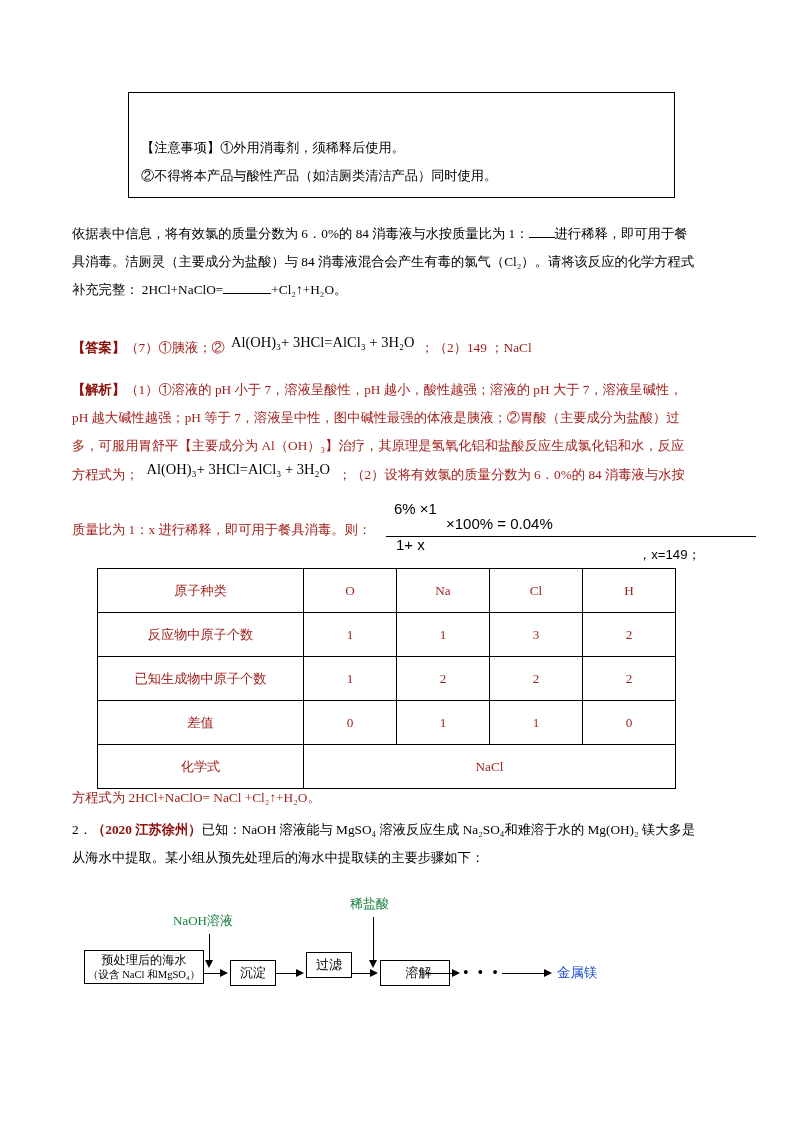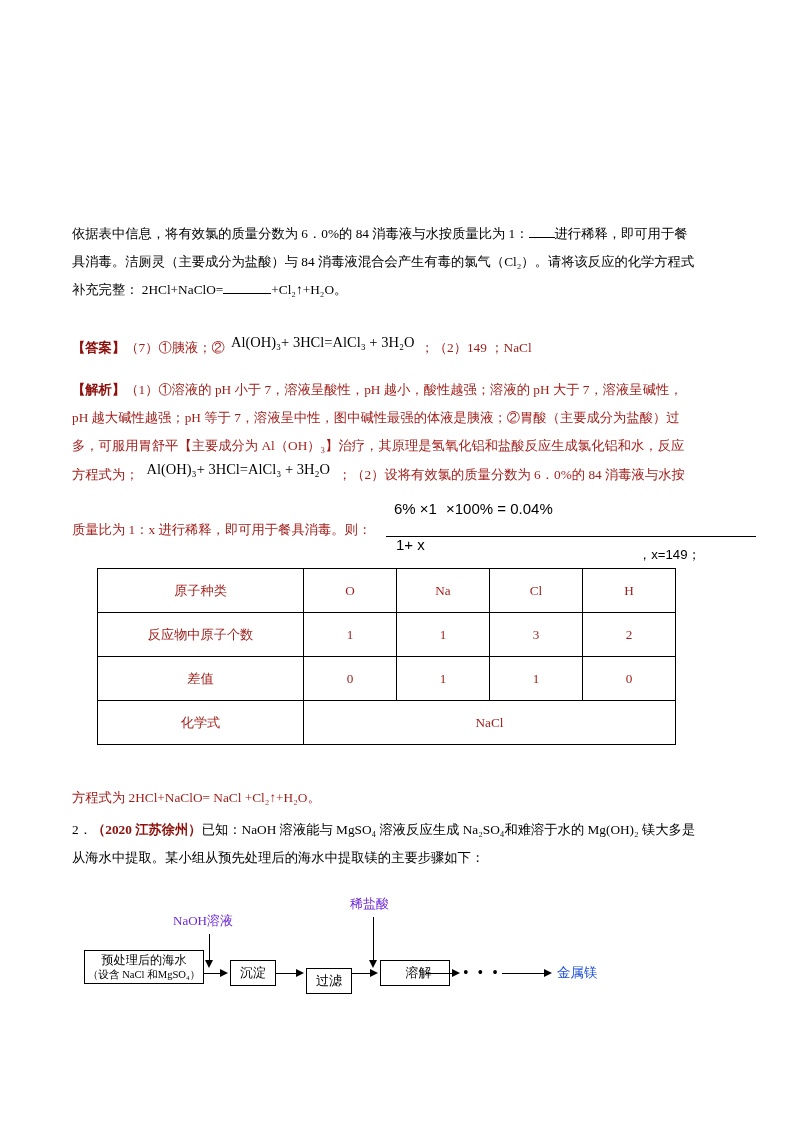"【注意事项】①外用消毒剂，须稀释后使用。" div { html: none -> <div> <div>【注意事项】①外用消毒剂，须稀释后使用。</div> <div>②不得将本产品与酸性产品（如洁厕类清洁产品）同时使用。</div> </div> }
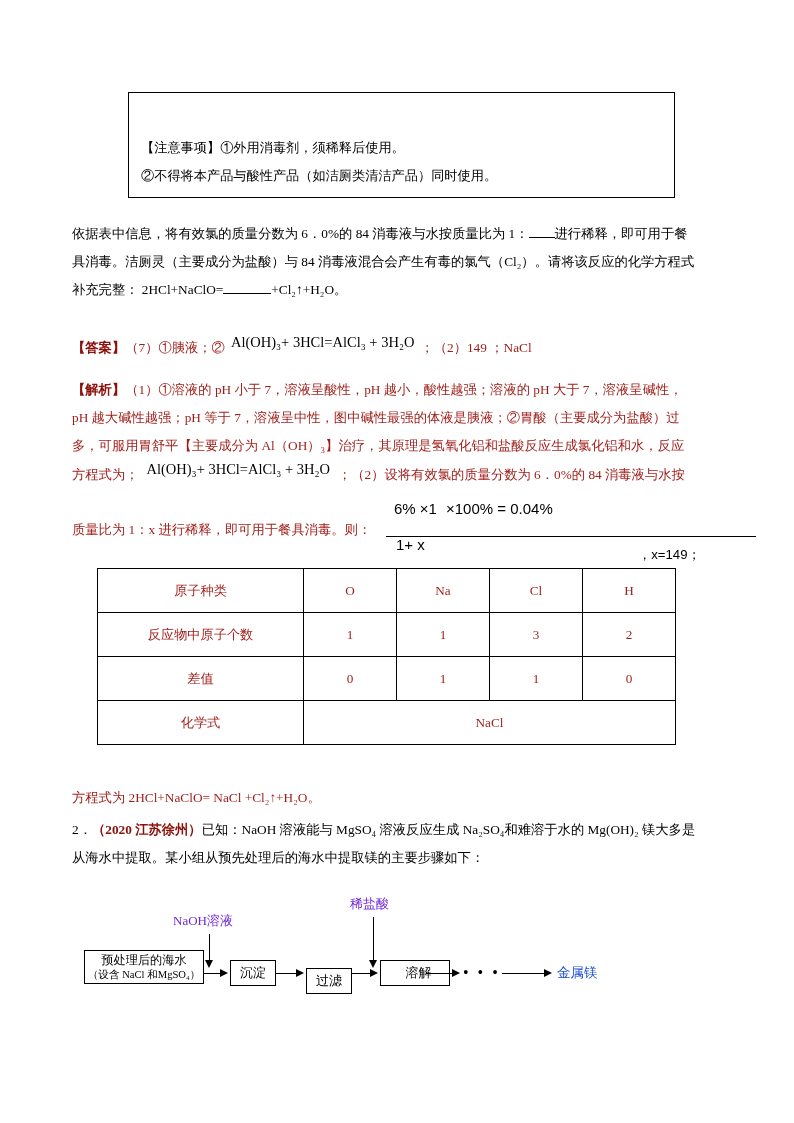"×100% = 0.04%" #frac-tail { top: 0 -> 15px }
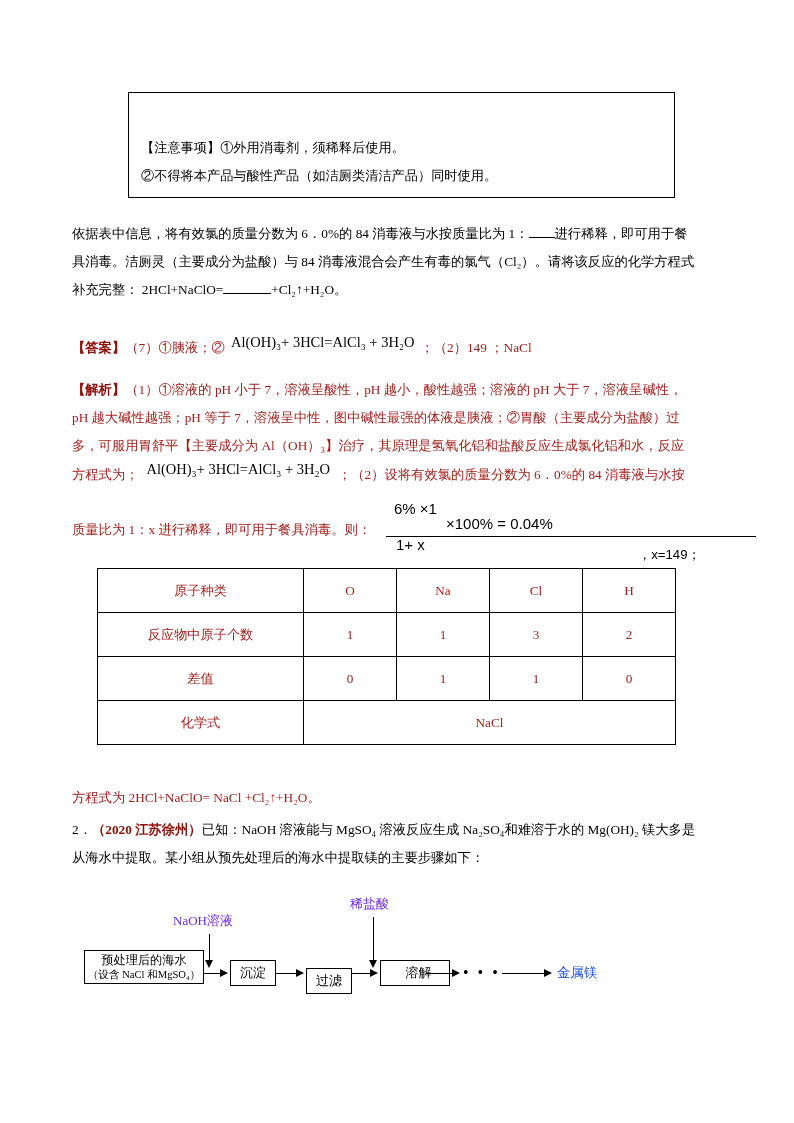"已知生成物中原子个数" tr { html: none -> <tr> <td>已知生成物中原子个数</td> <td>1</td> <td>2</td> <td>2</td> <td>2</td> </tr> }
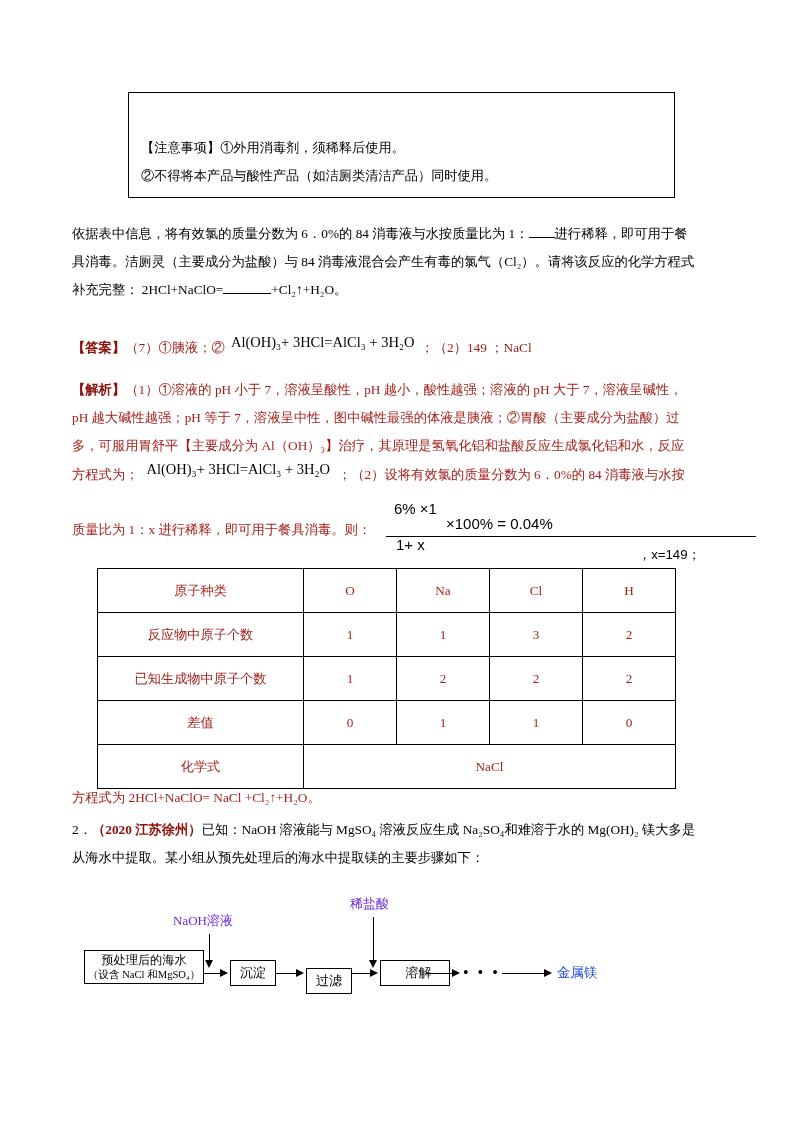"稀盐酸" .fc-label { color: #6d28d9 -> #15803d }
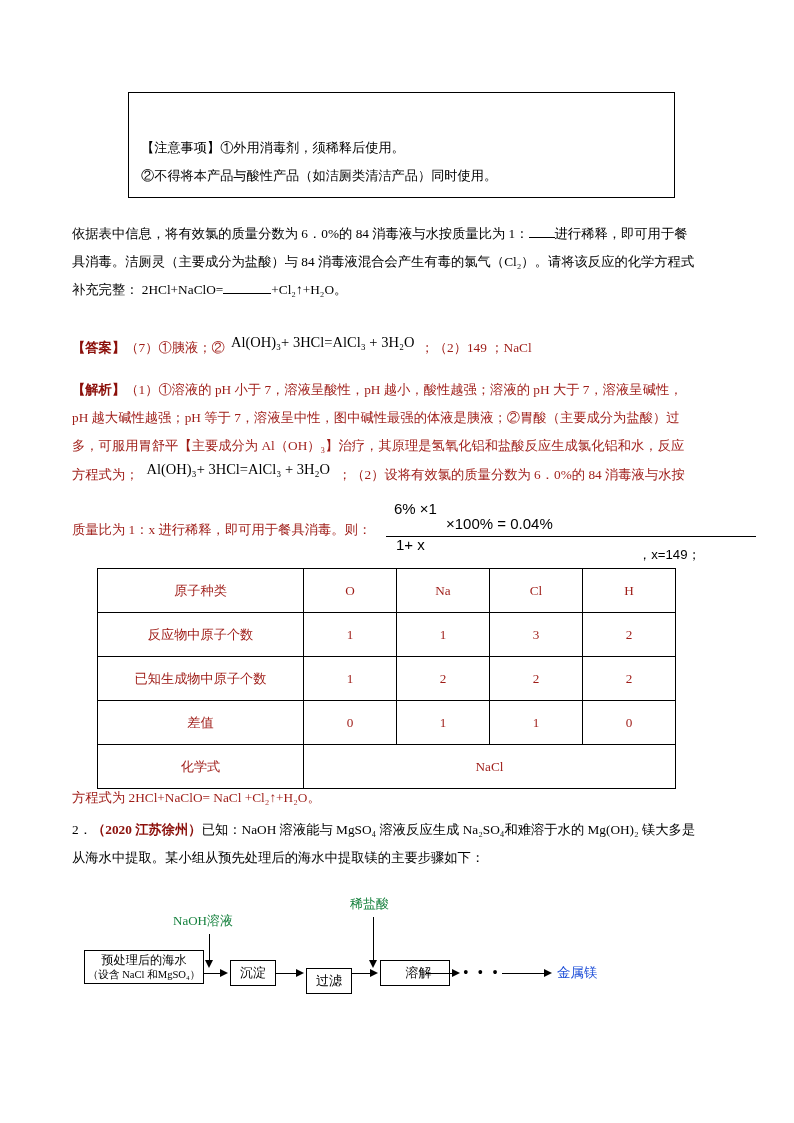"过滤" div.fc-box { top: 78px -> 62px }
